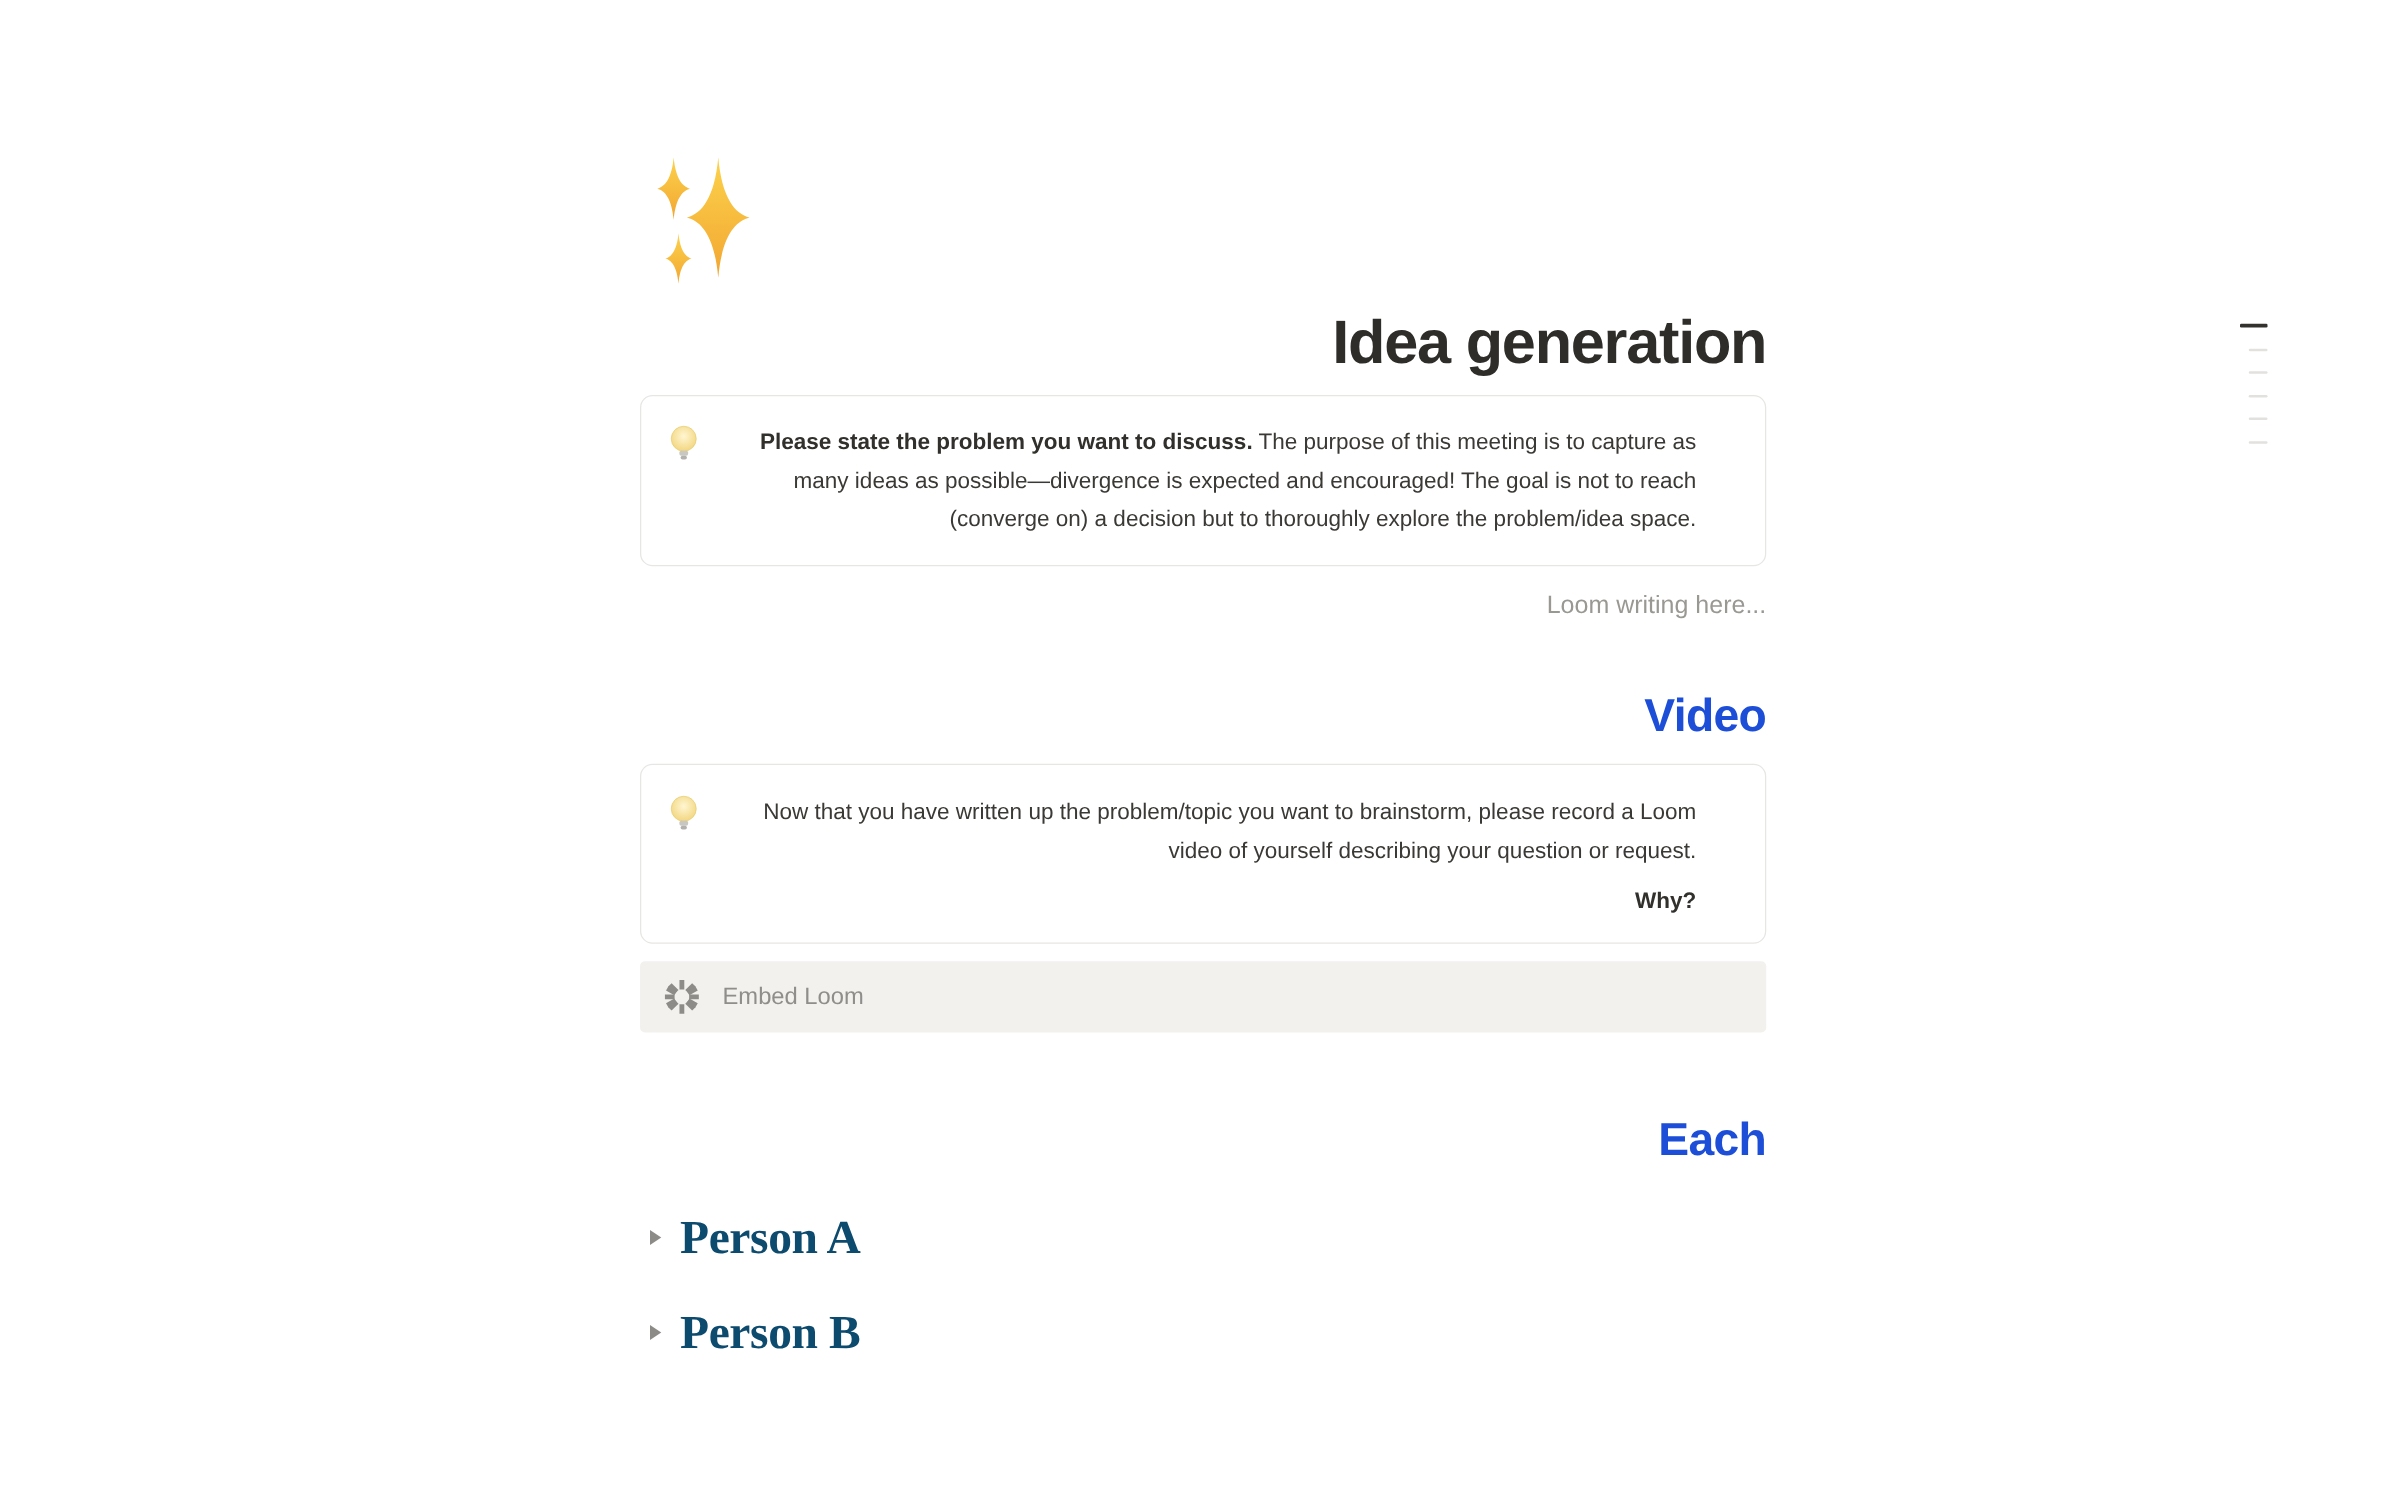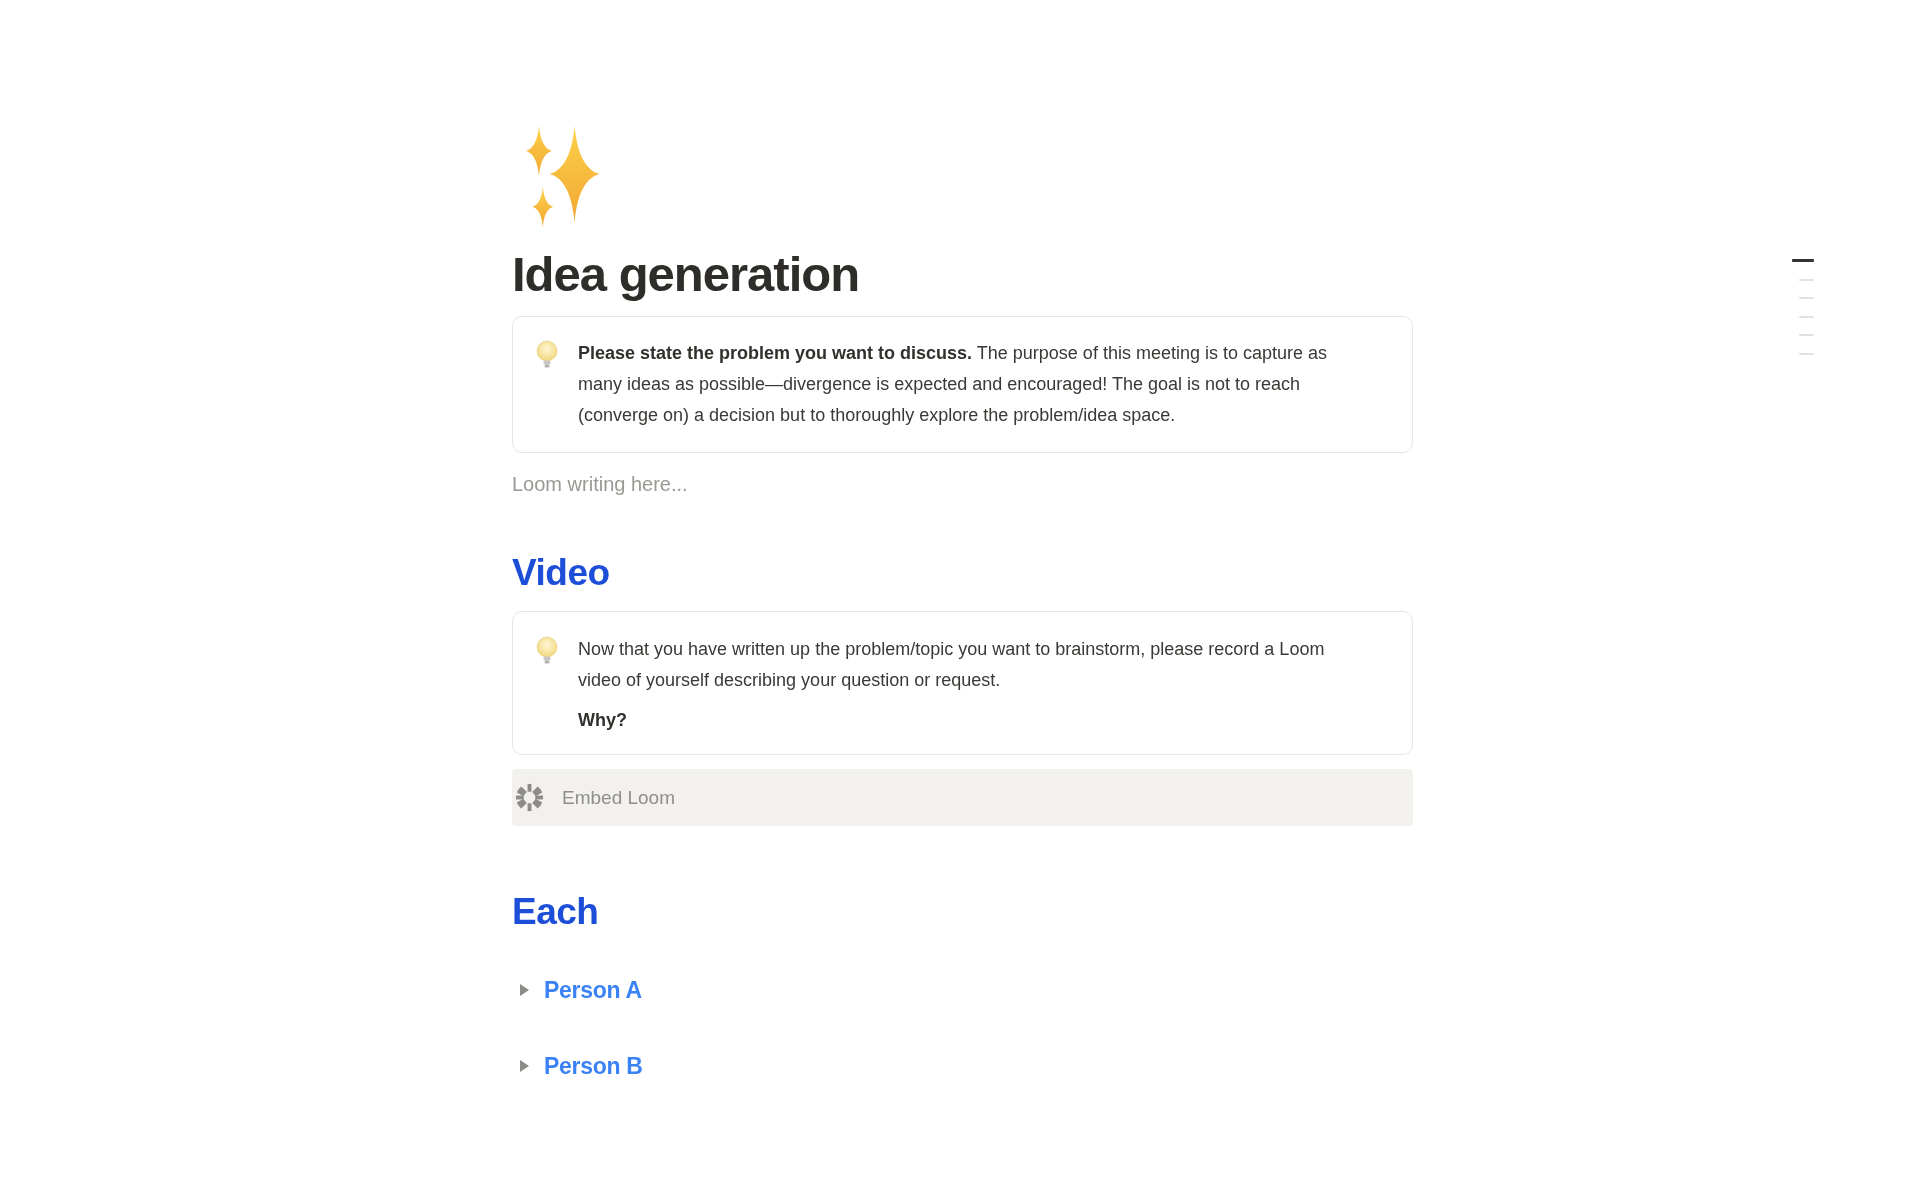"Idea generation" .page { text-align: none -> right }
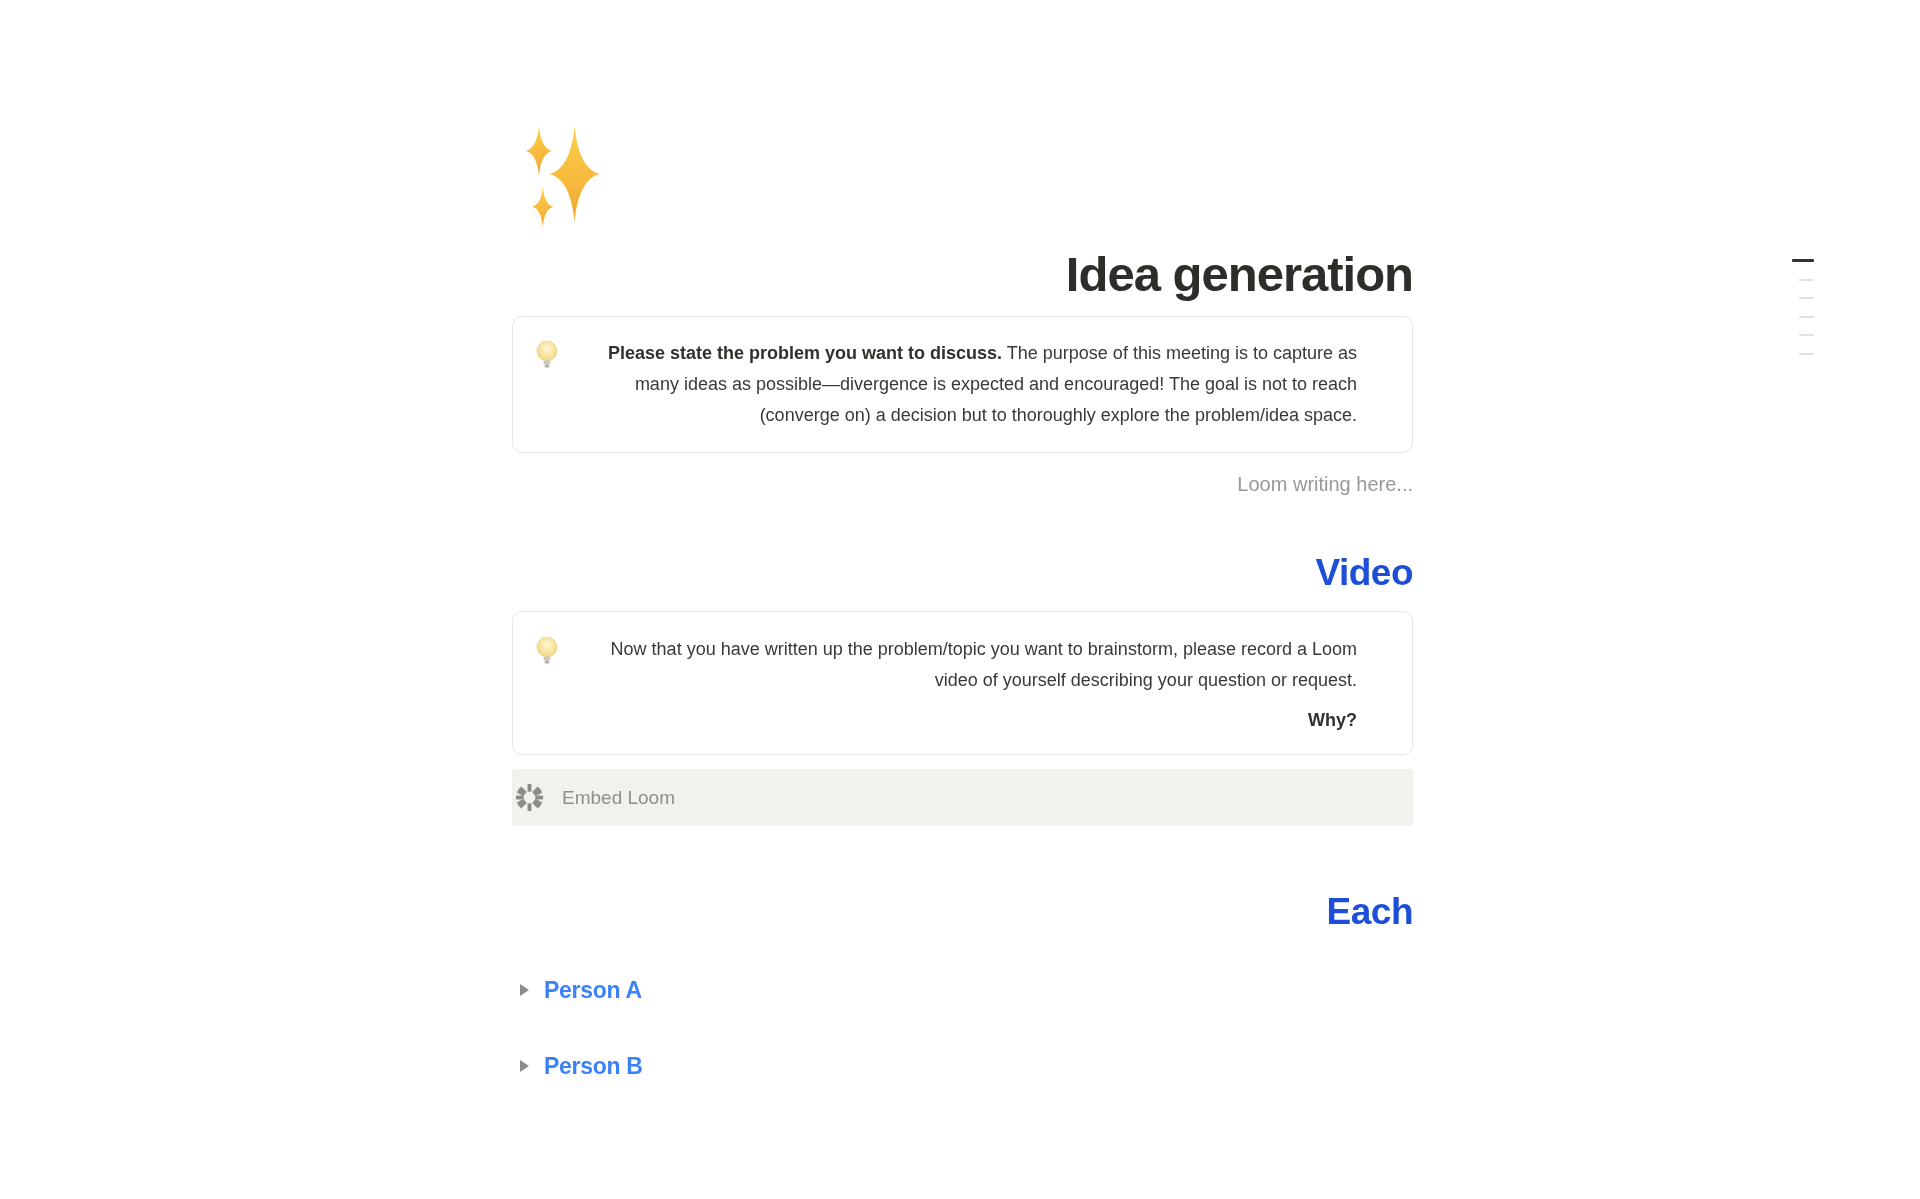"Embed Loom" .embed-row { padding-left: 2px -> 18px }
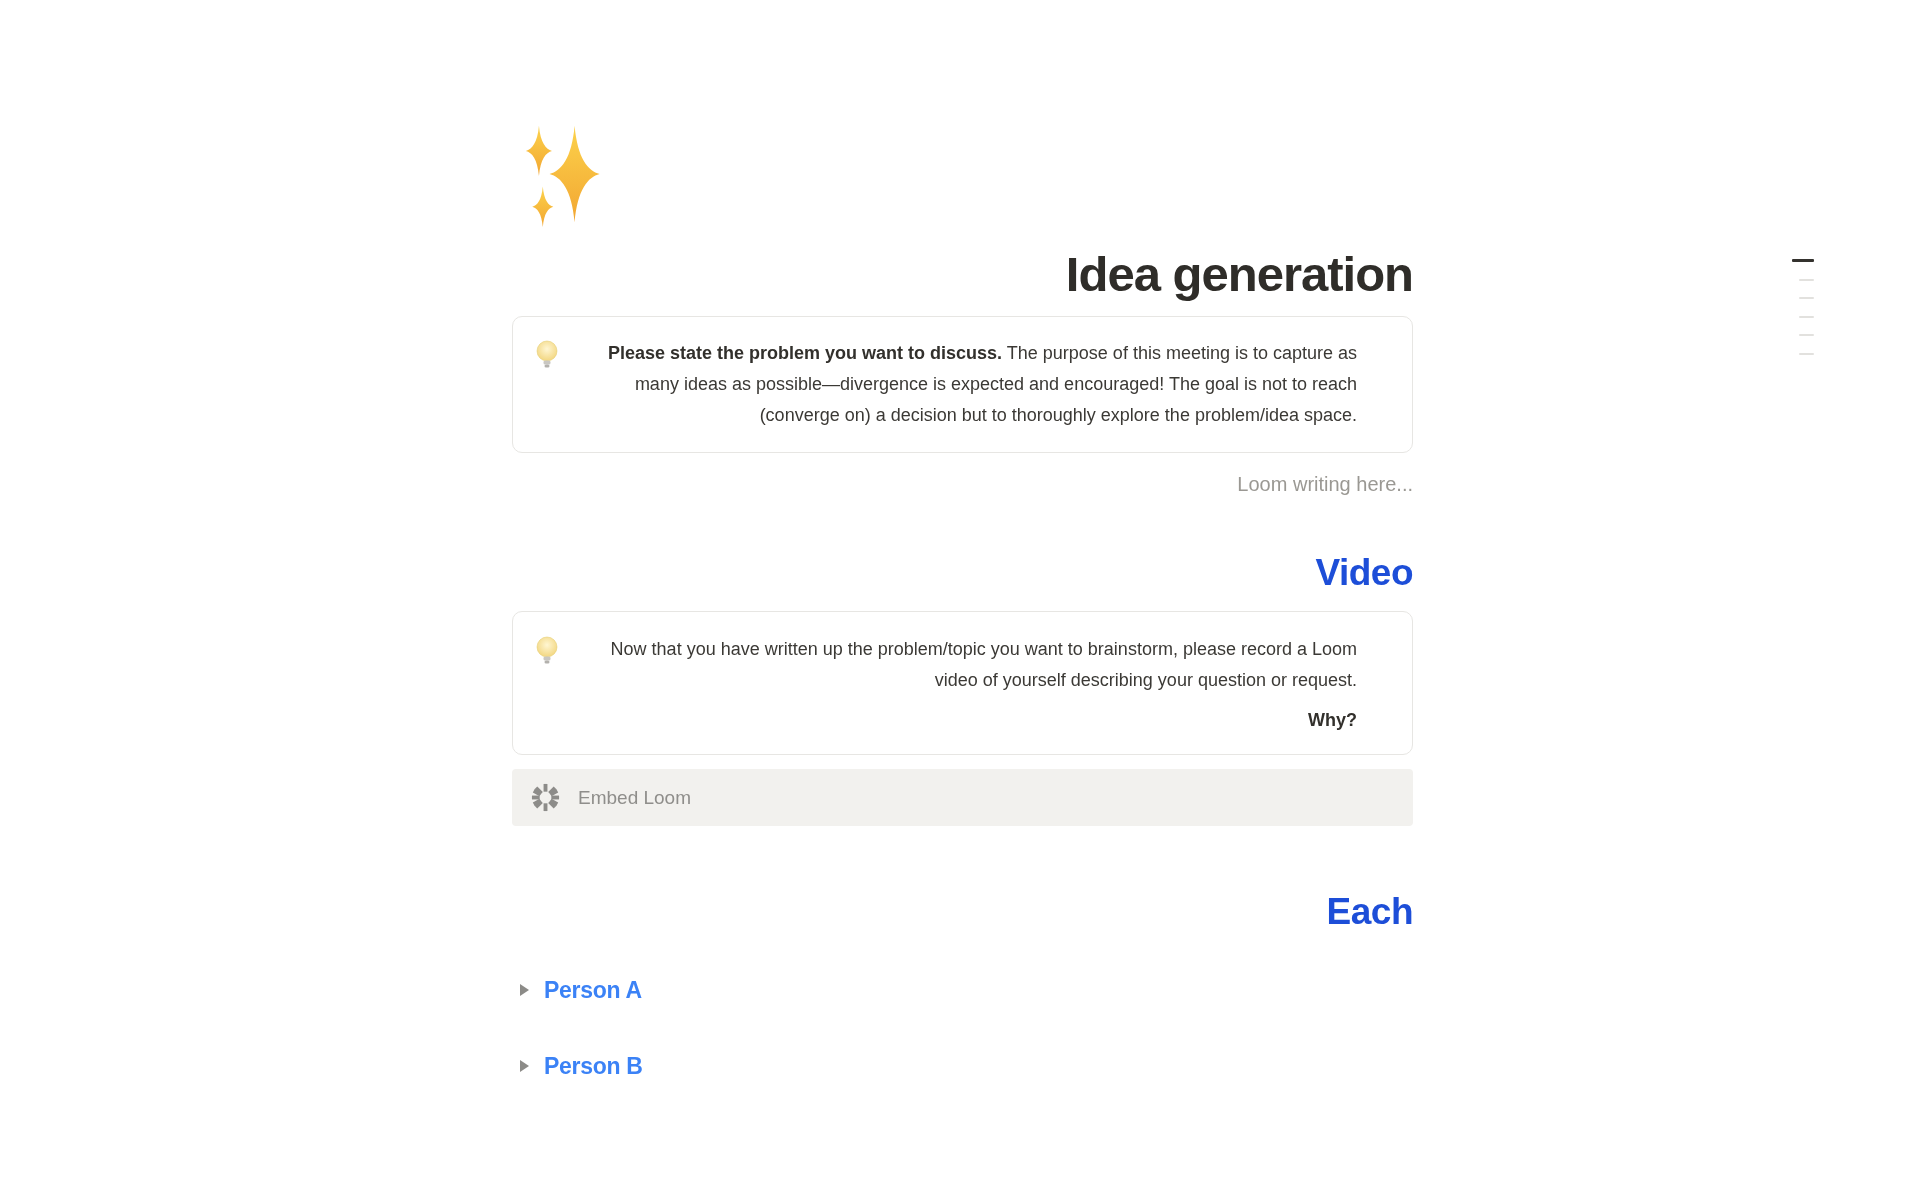"Person A" .toggle-label { color: #3b82f6 -> #0c4a6e; font-family: none -> Liberation Serif, serif; font-size: 23px -> 38px }
